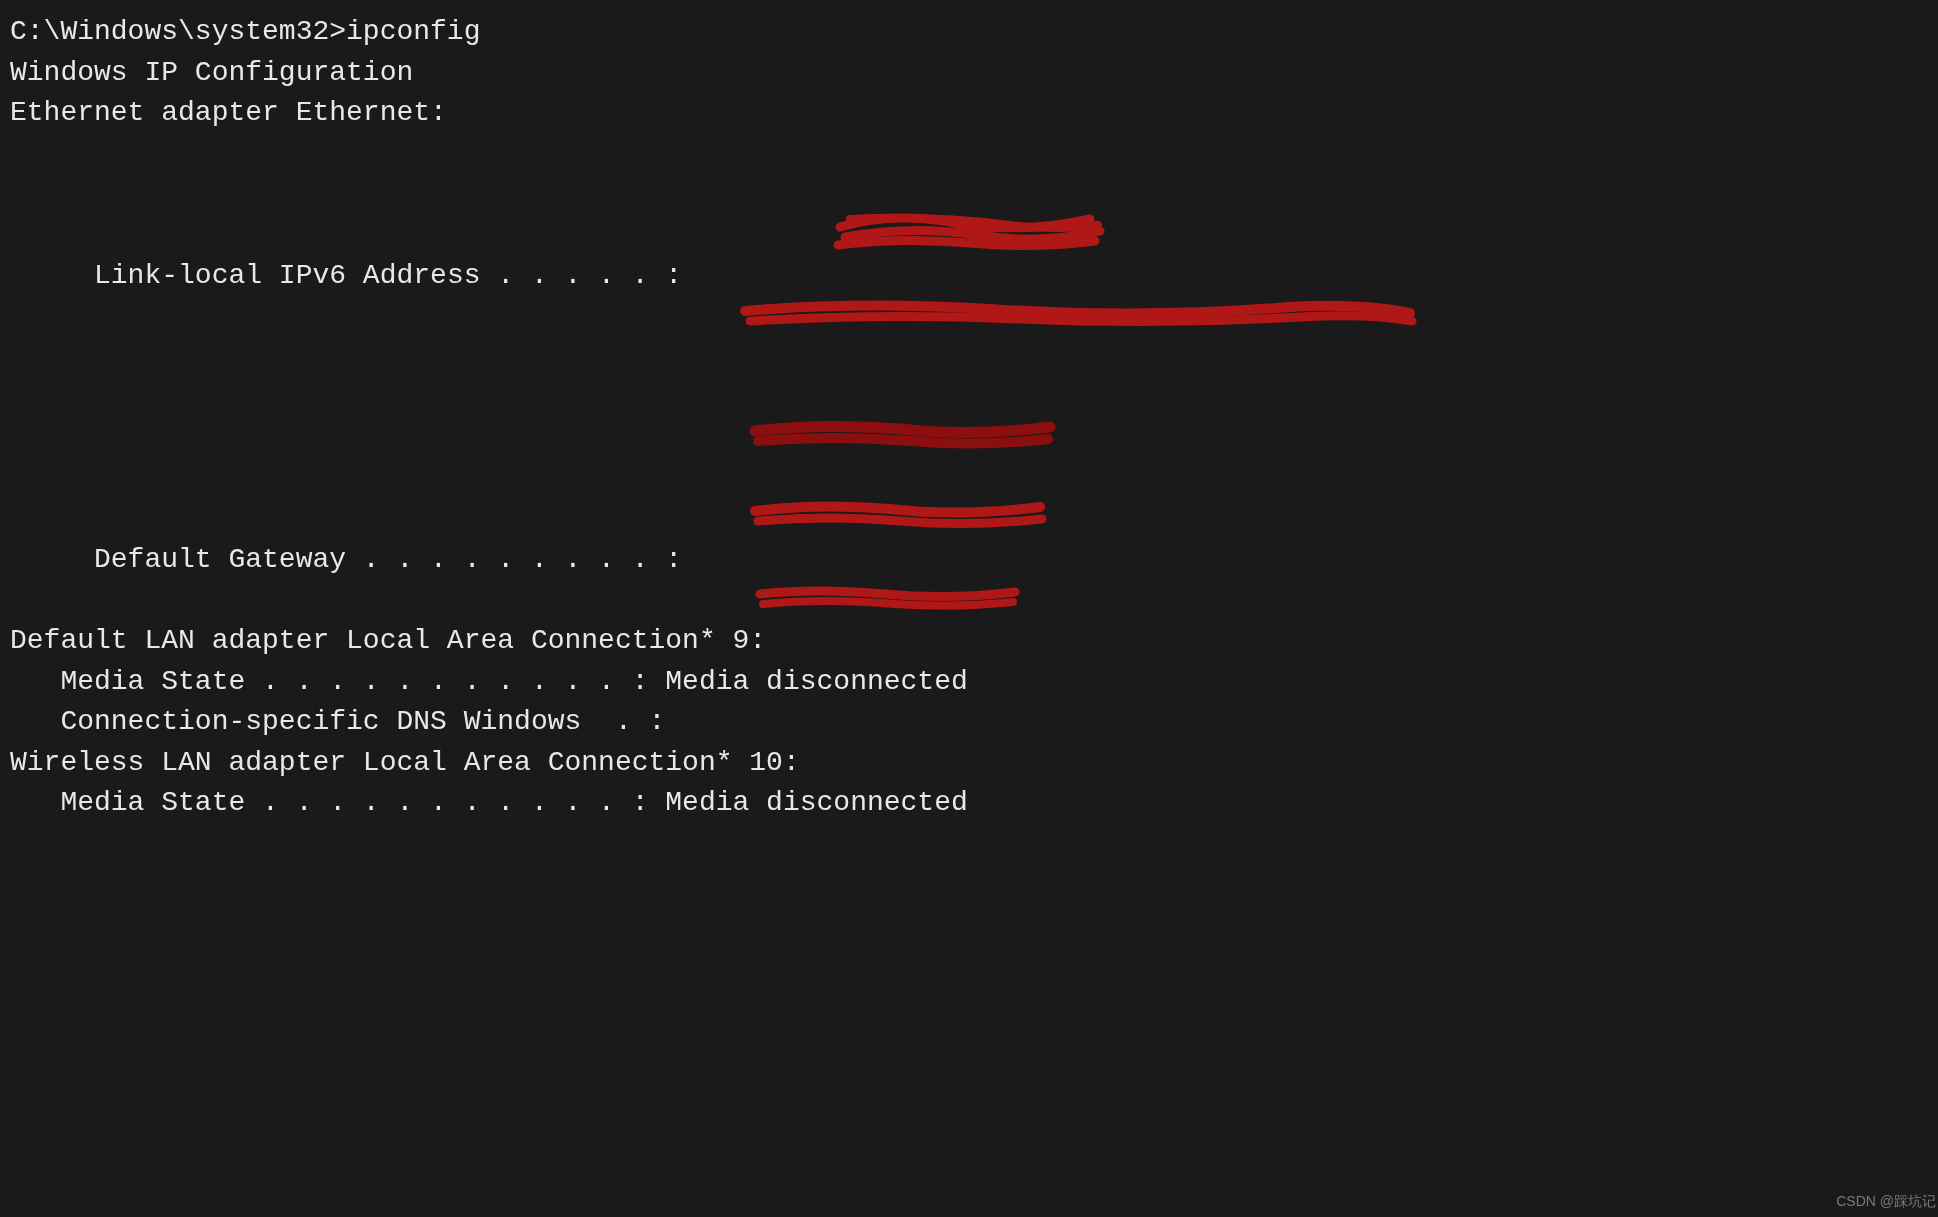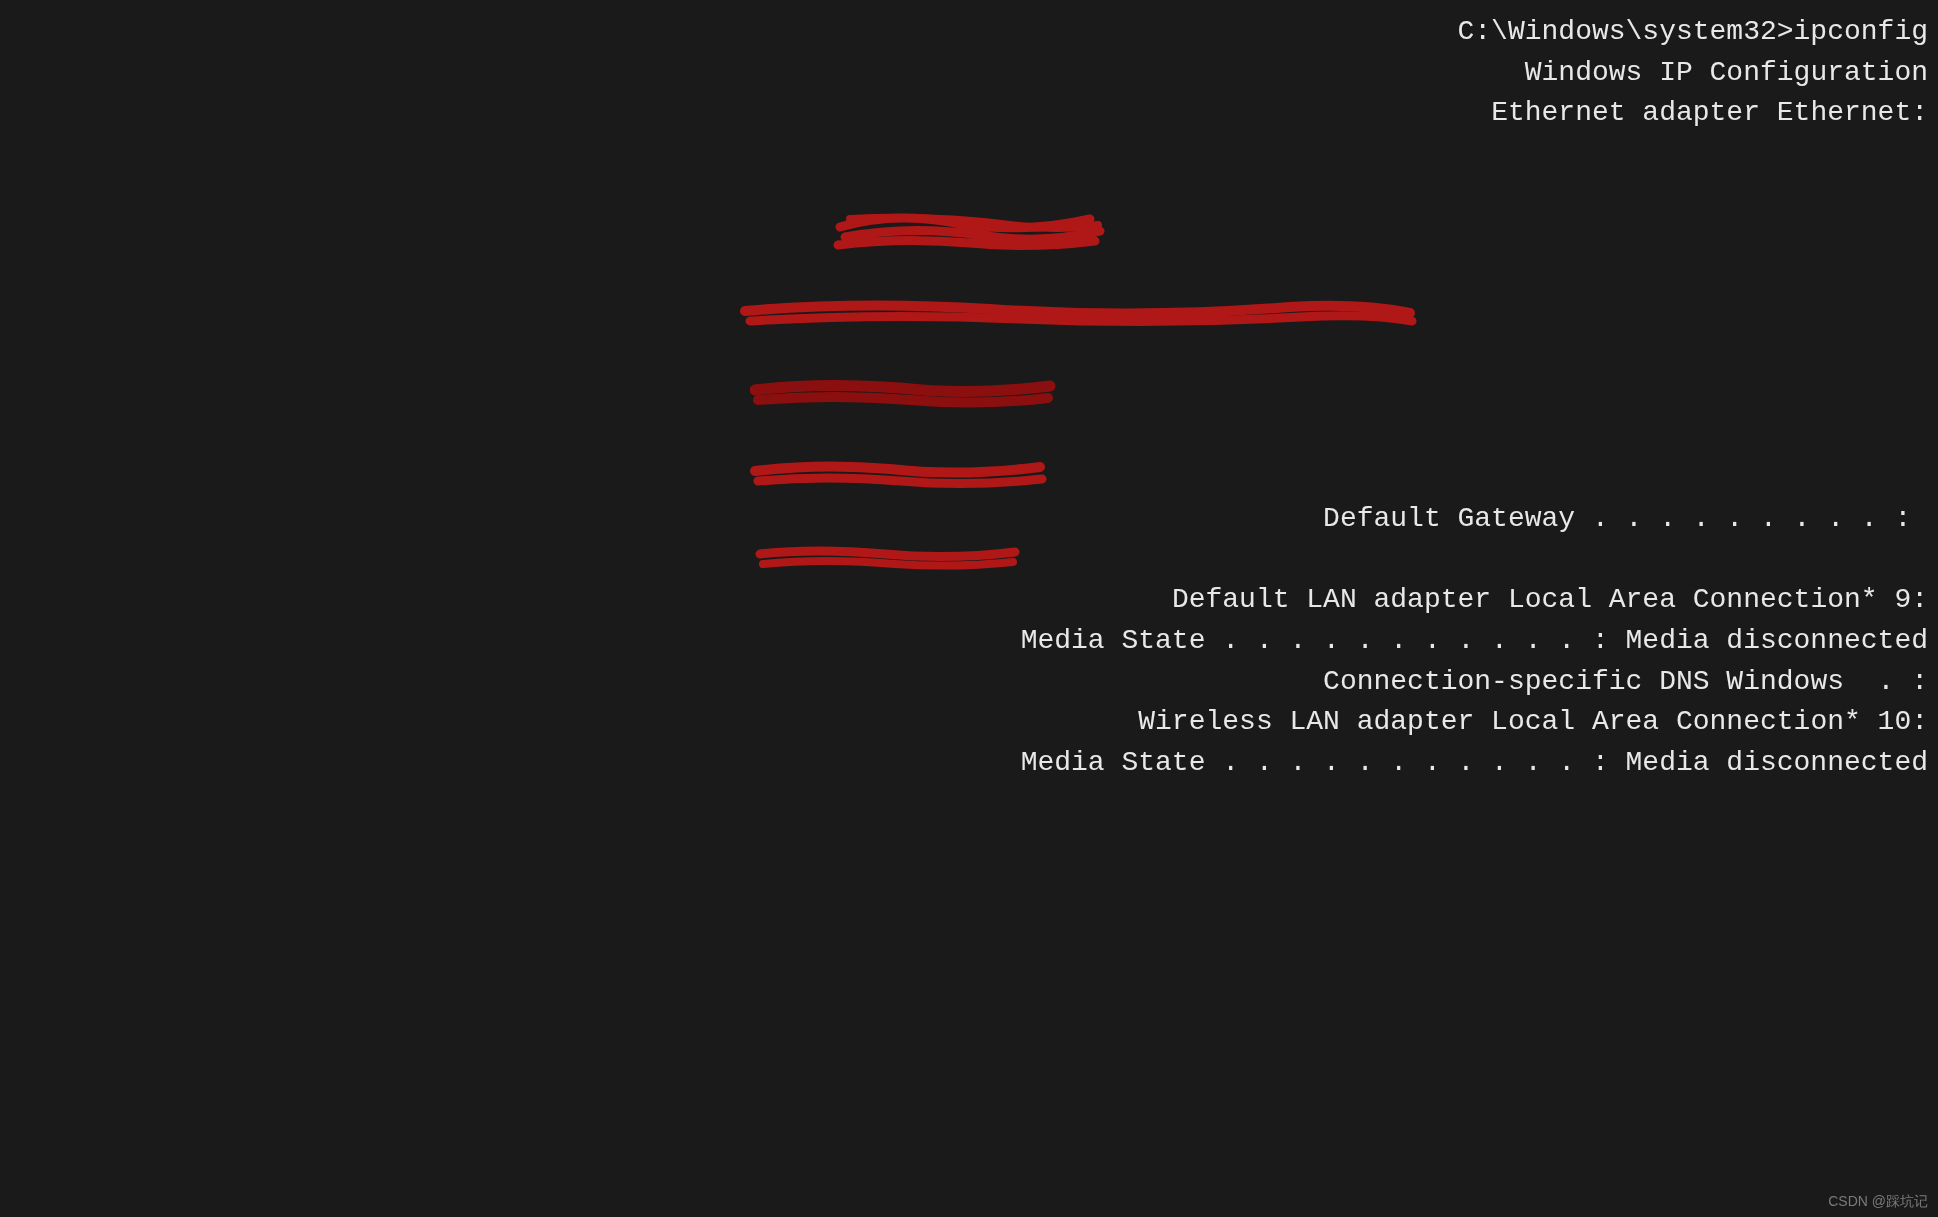"C:\Windows\system32>ipconfig" .line { text-align: right -> none }
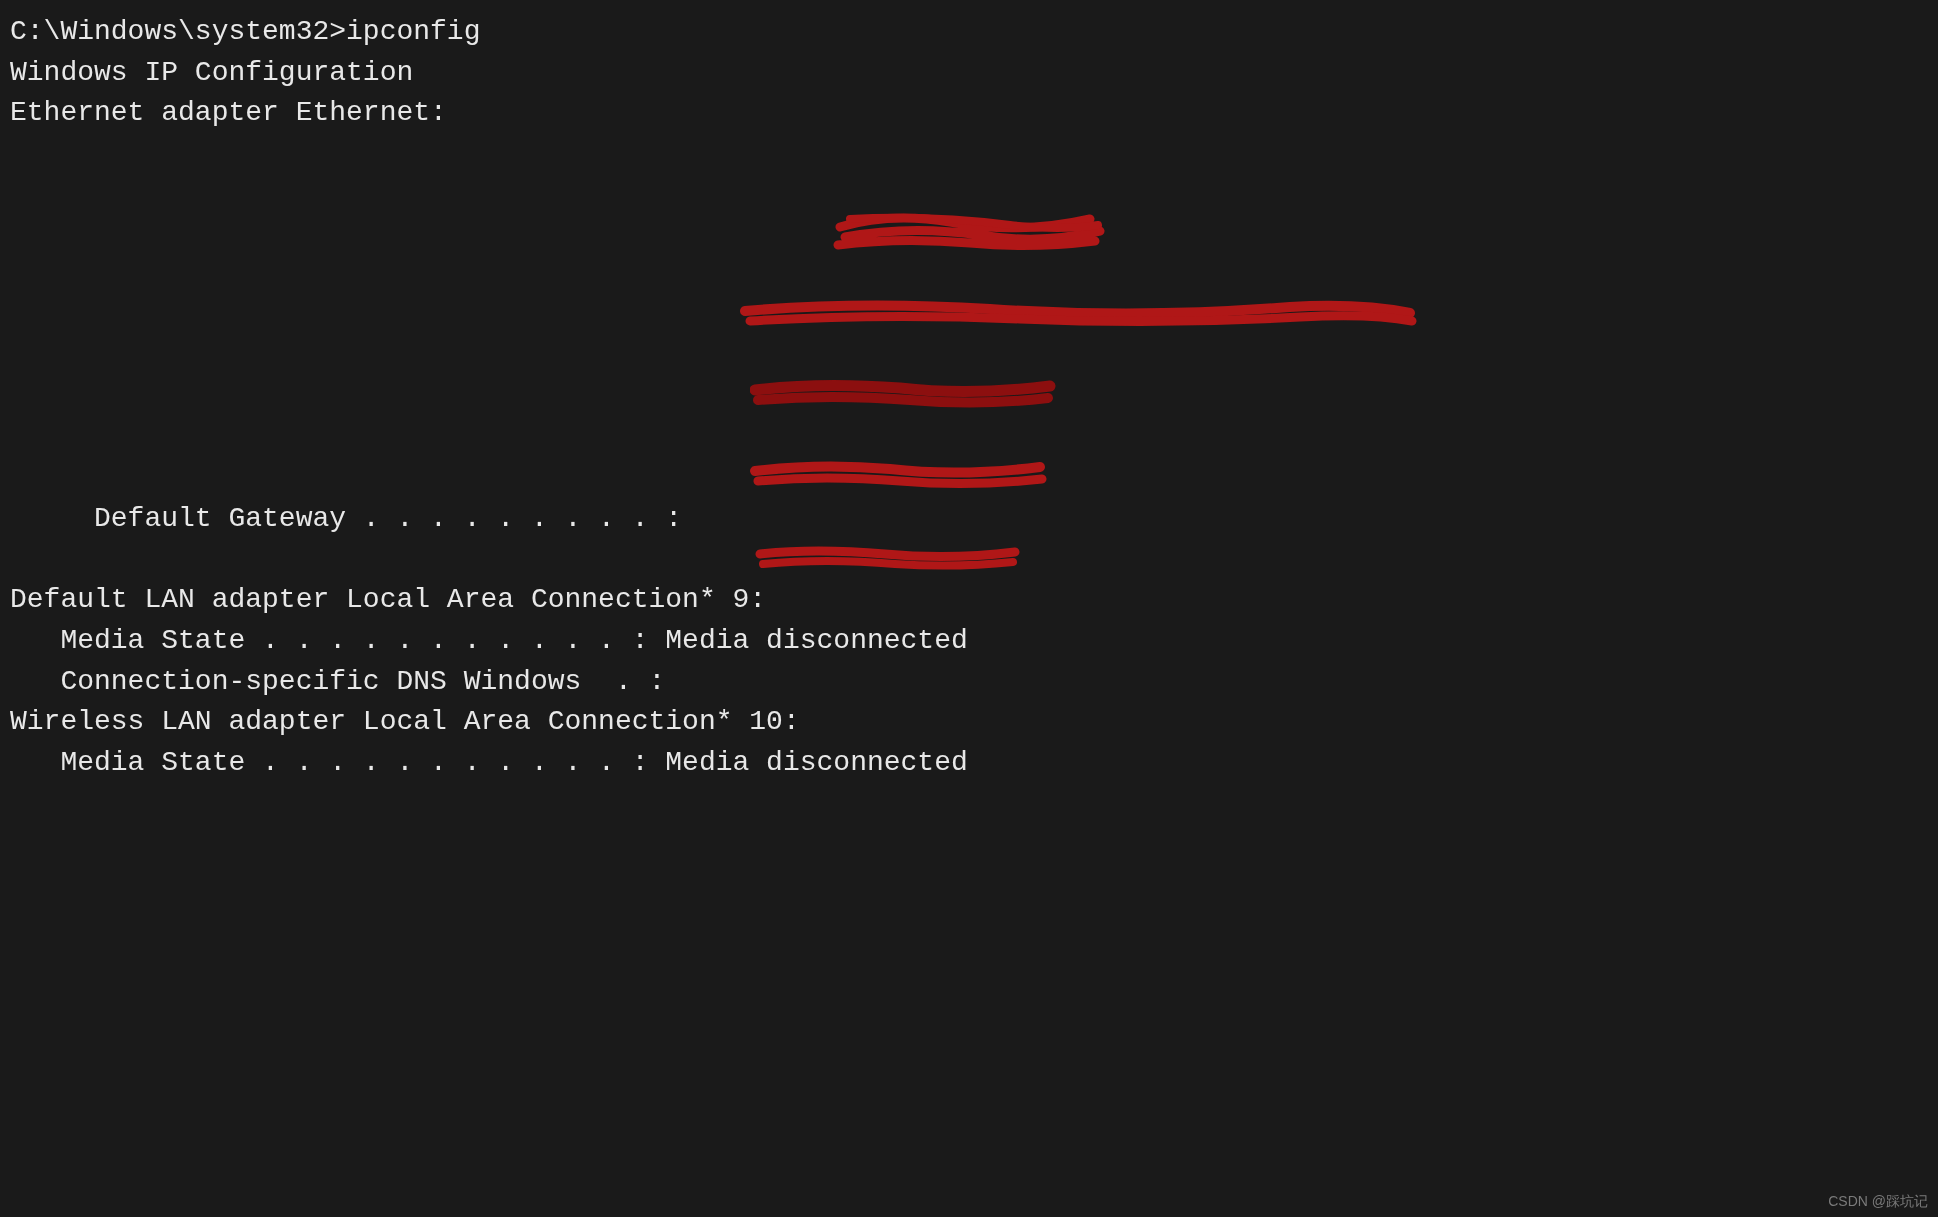"Link-local IPv6 Address . ." span { html: none -> <span> Link-local IPv6 Address . . . . . : </span> }
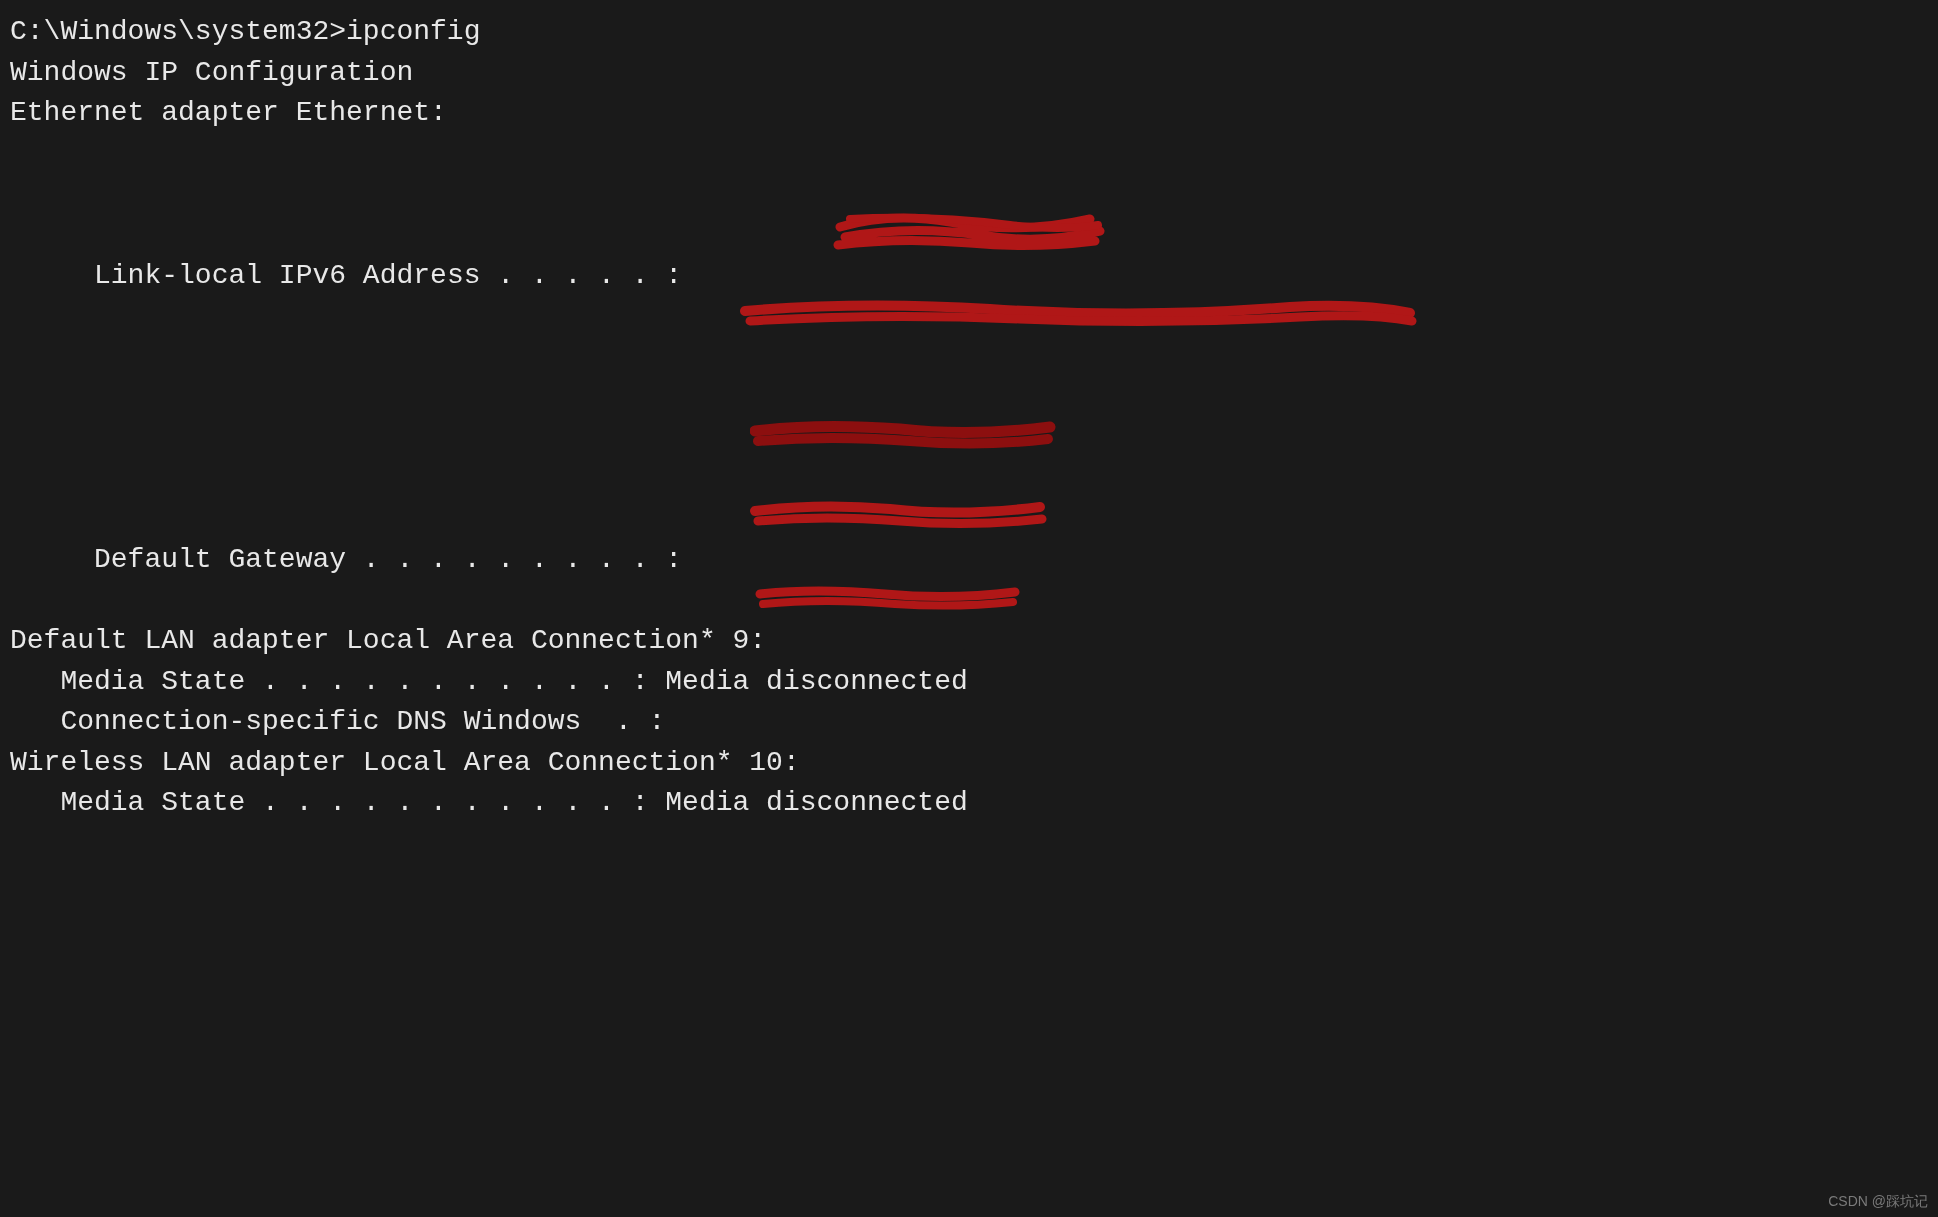"CSDN @踩坑记" .watermark { right: 10px -> 2px }
